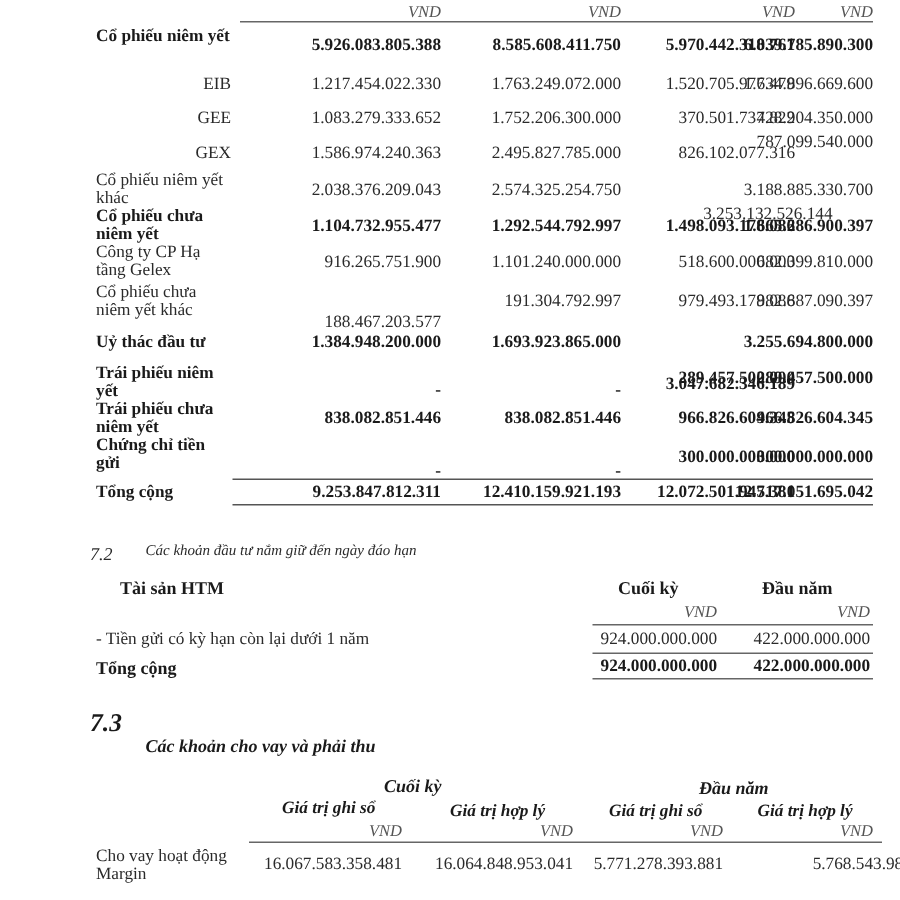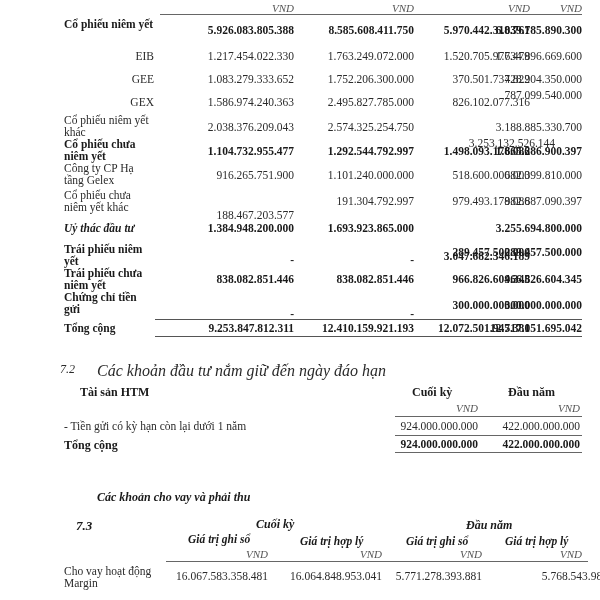"Uỷ thác đầu tư" div.abs { font-style: italic -> none }
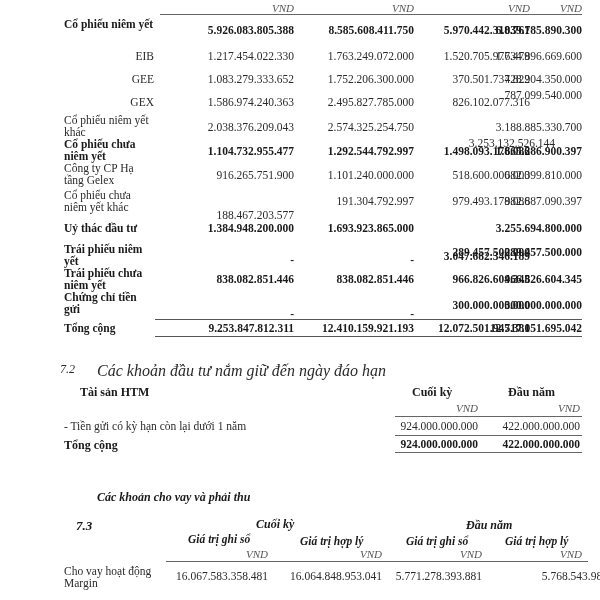"Các khoản đầu tư nắm" div.abs { font-size: 16px -> 10px }
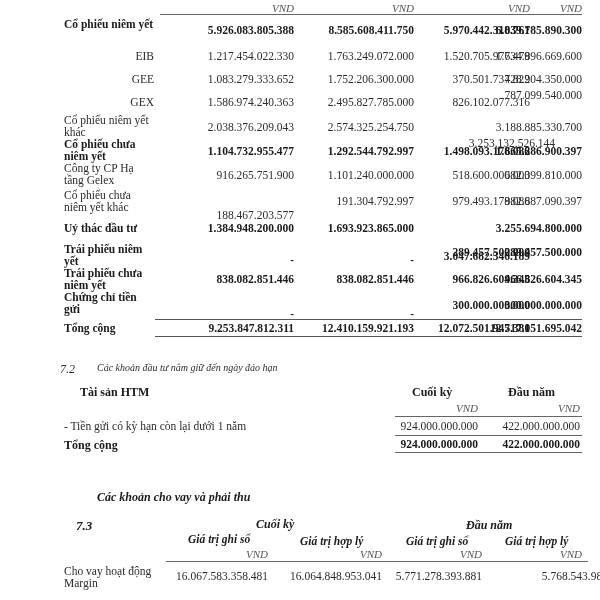"7.3" div.abs { font-size: 13px -> 17px; margin-left: 16px -> none; top: 518px -> 472px }
